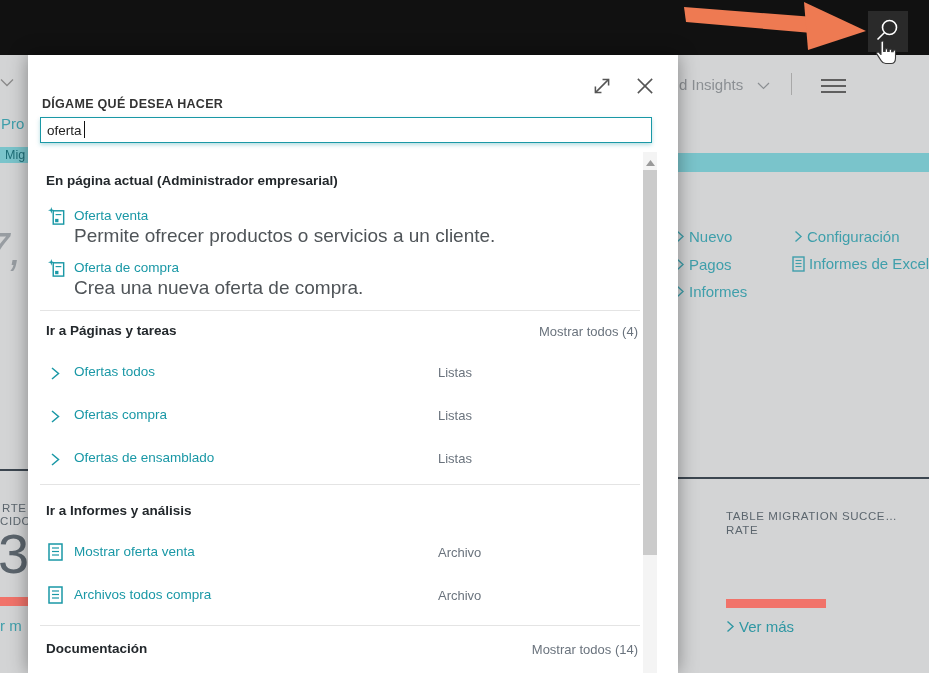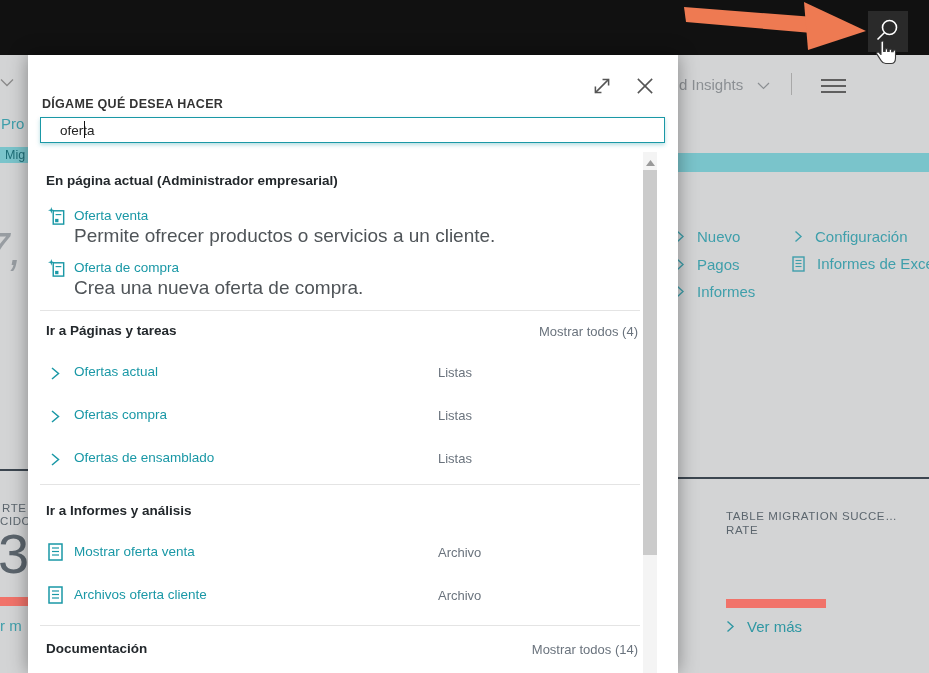"oferta" .dlg-input { padding: 1px 0 1px 19px -> 1px 0 1px 6px }
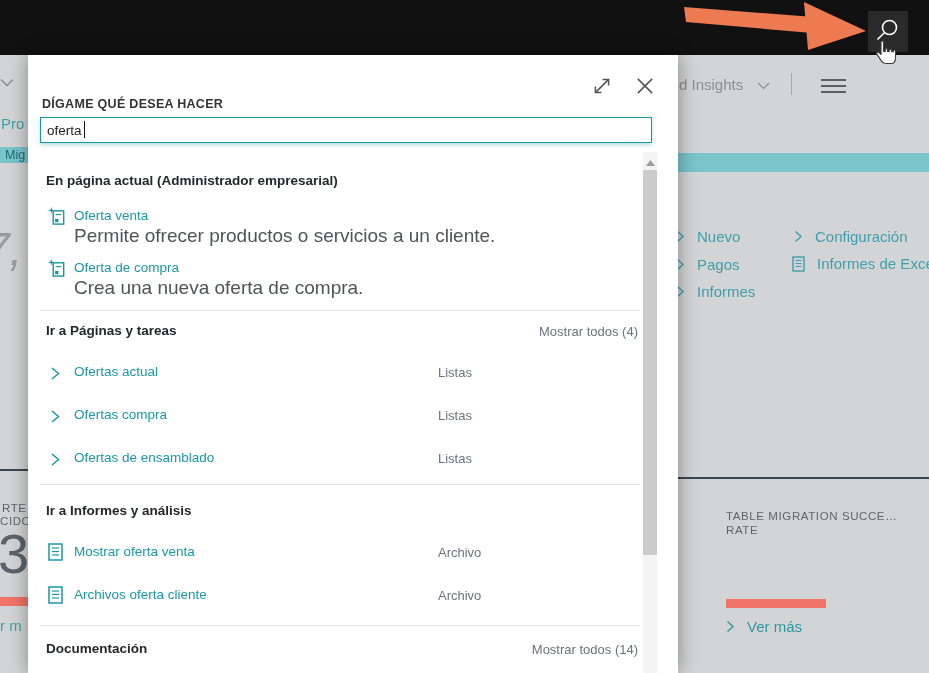"Nuevo" .bg-link { gap: 12px -> 4px }
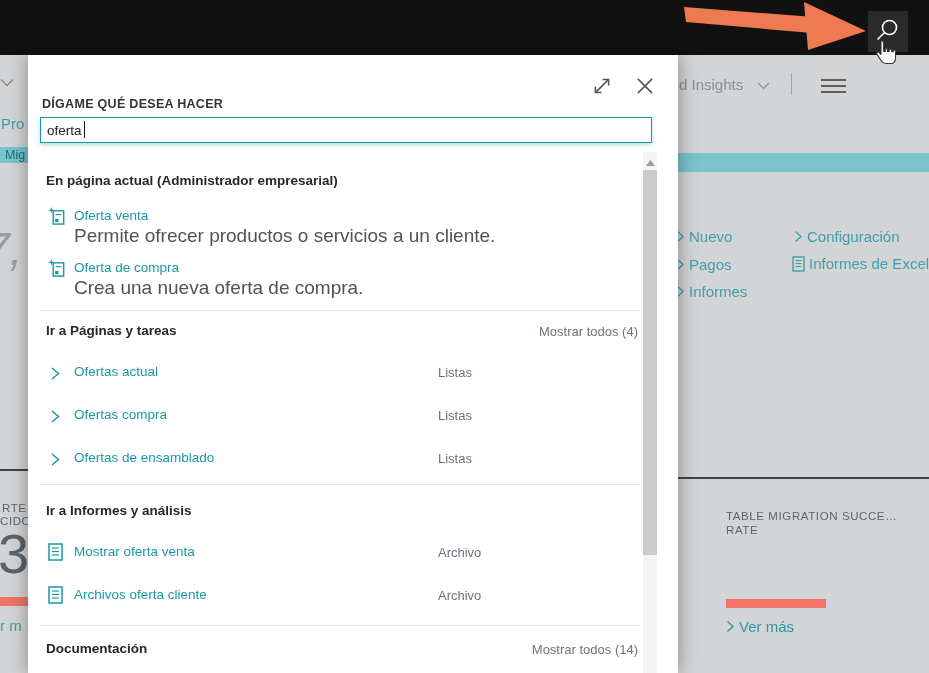"Ofertas actual" span.res-title { text: actual -> todos }
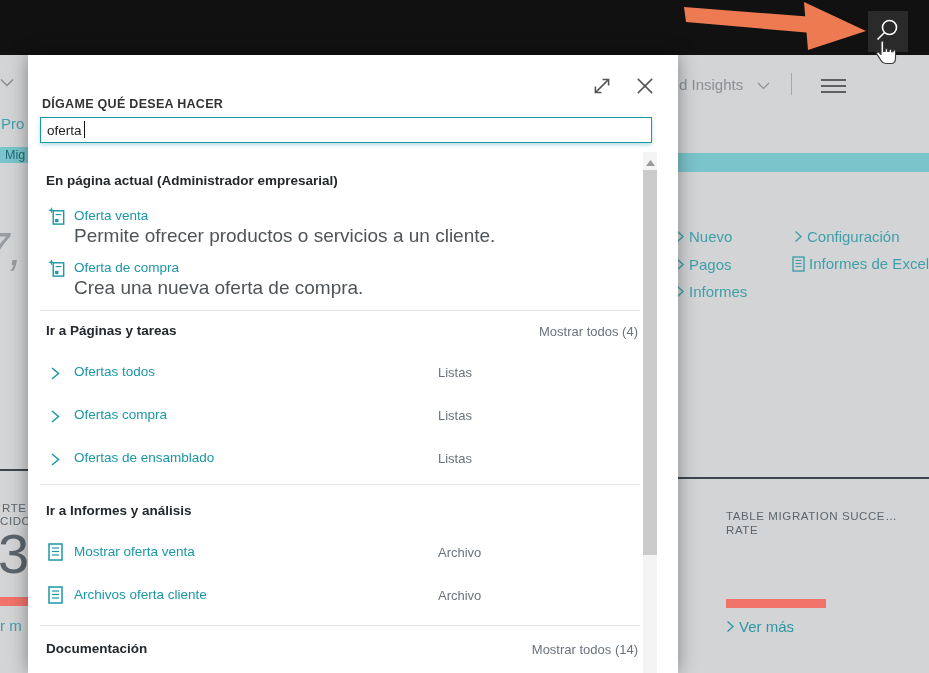"Archivos oferta cliente" span.res-title { text: oferta cliente -> todos compra }
